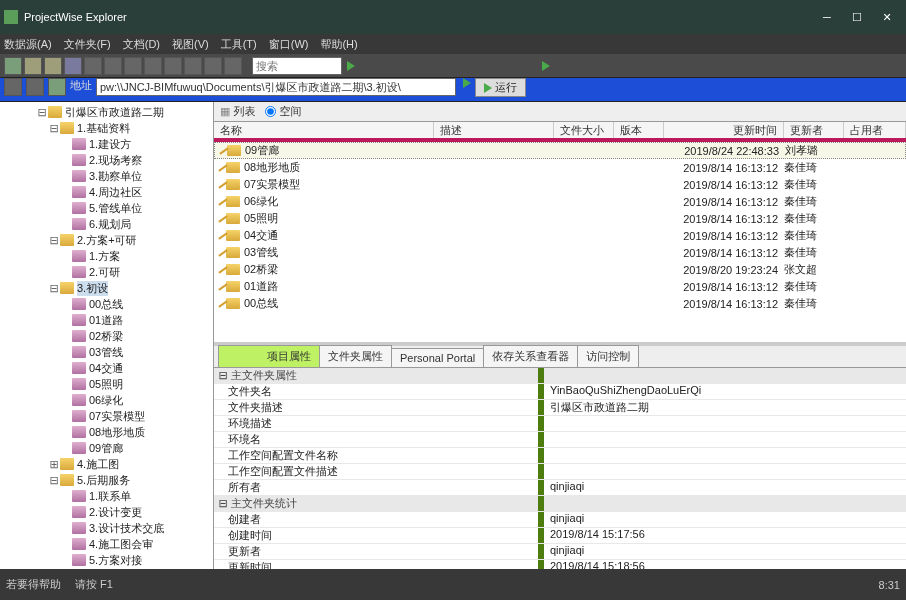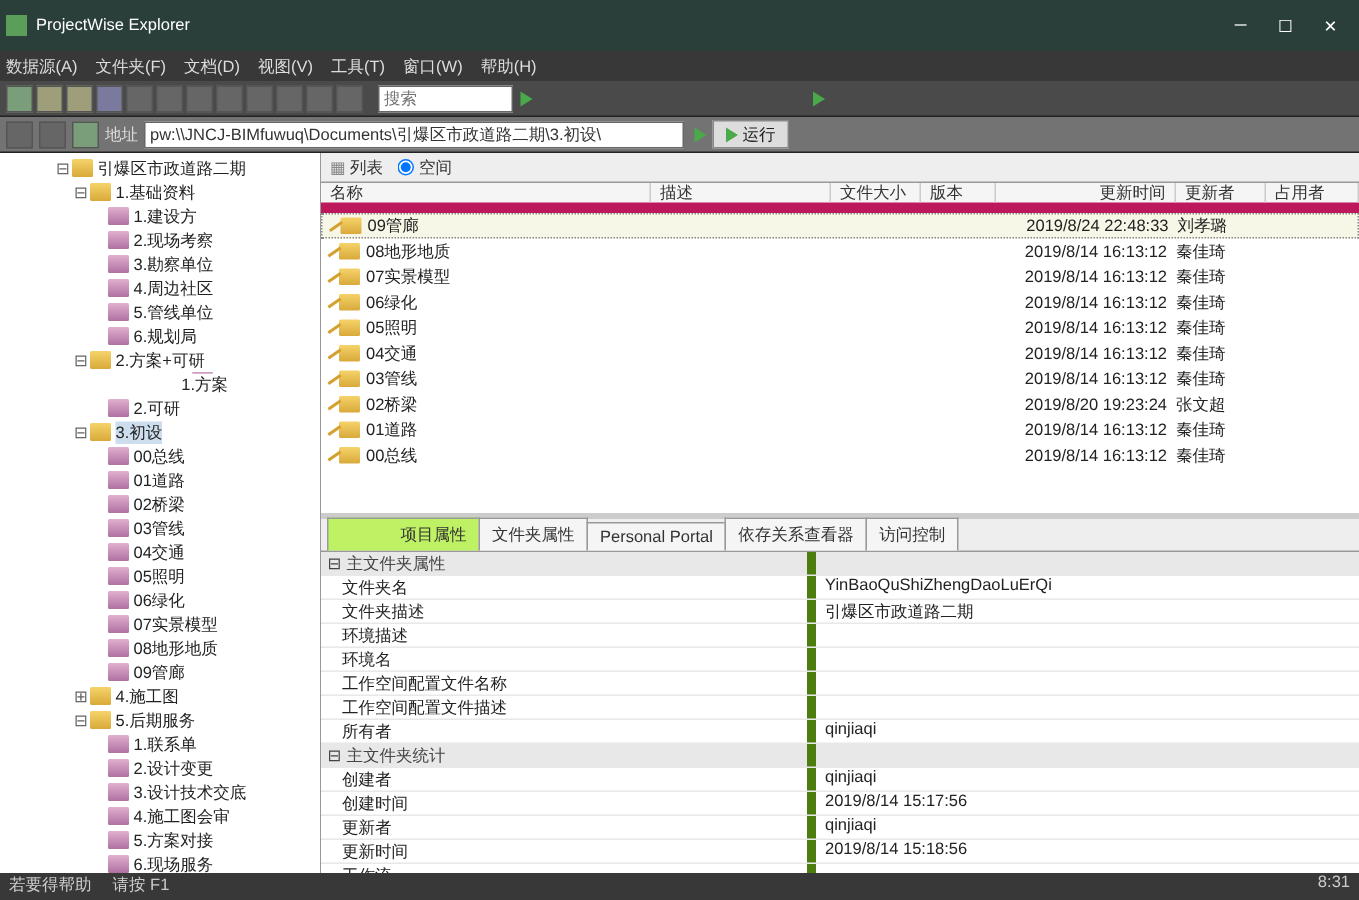"地址" .addrbar { align-items: center -> flex-start; background: #737373 -> #1d4ed8 }
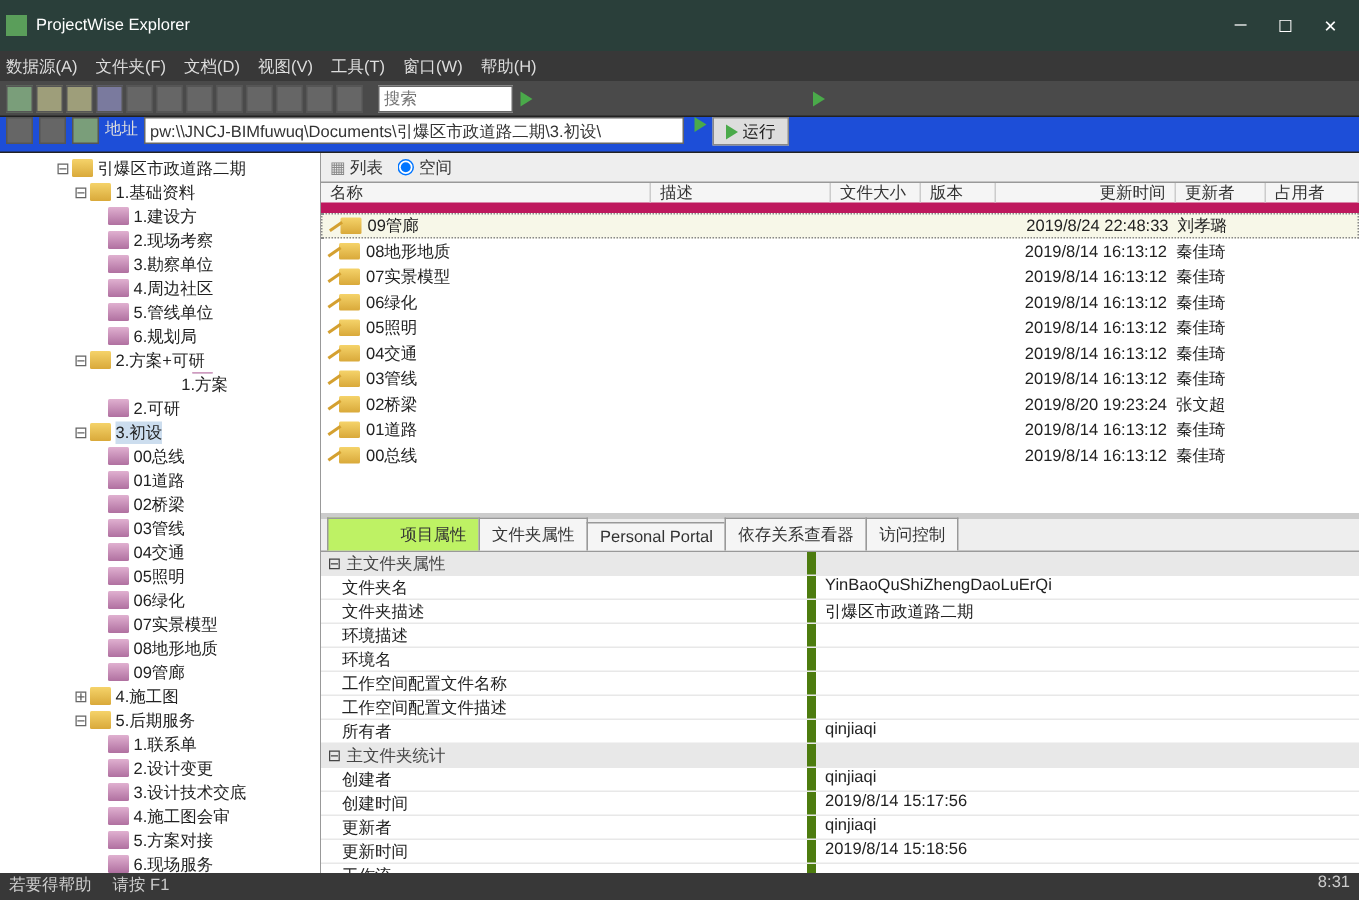"名称" .listhdr { border-bottom: 7px solid #be185d -> 4px solid #be185d }
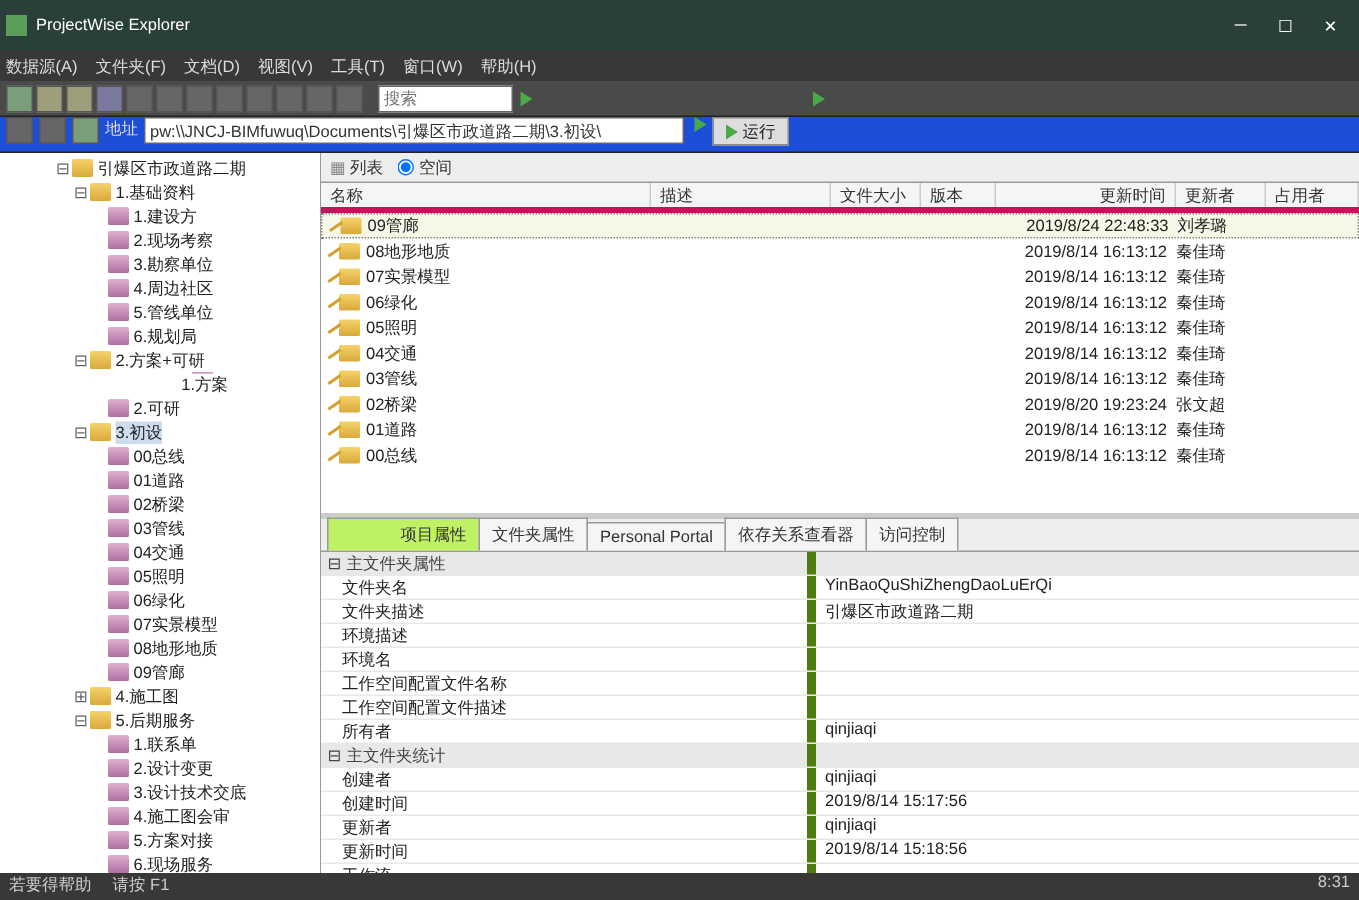"1.方案" div.tnode { flex-direction: column -> none }
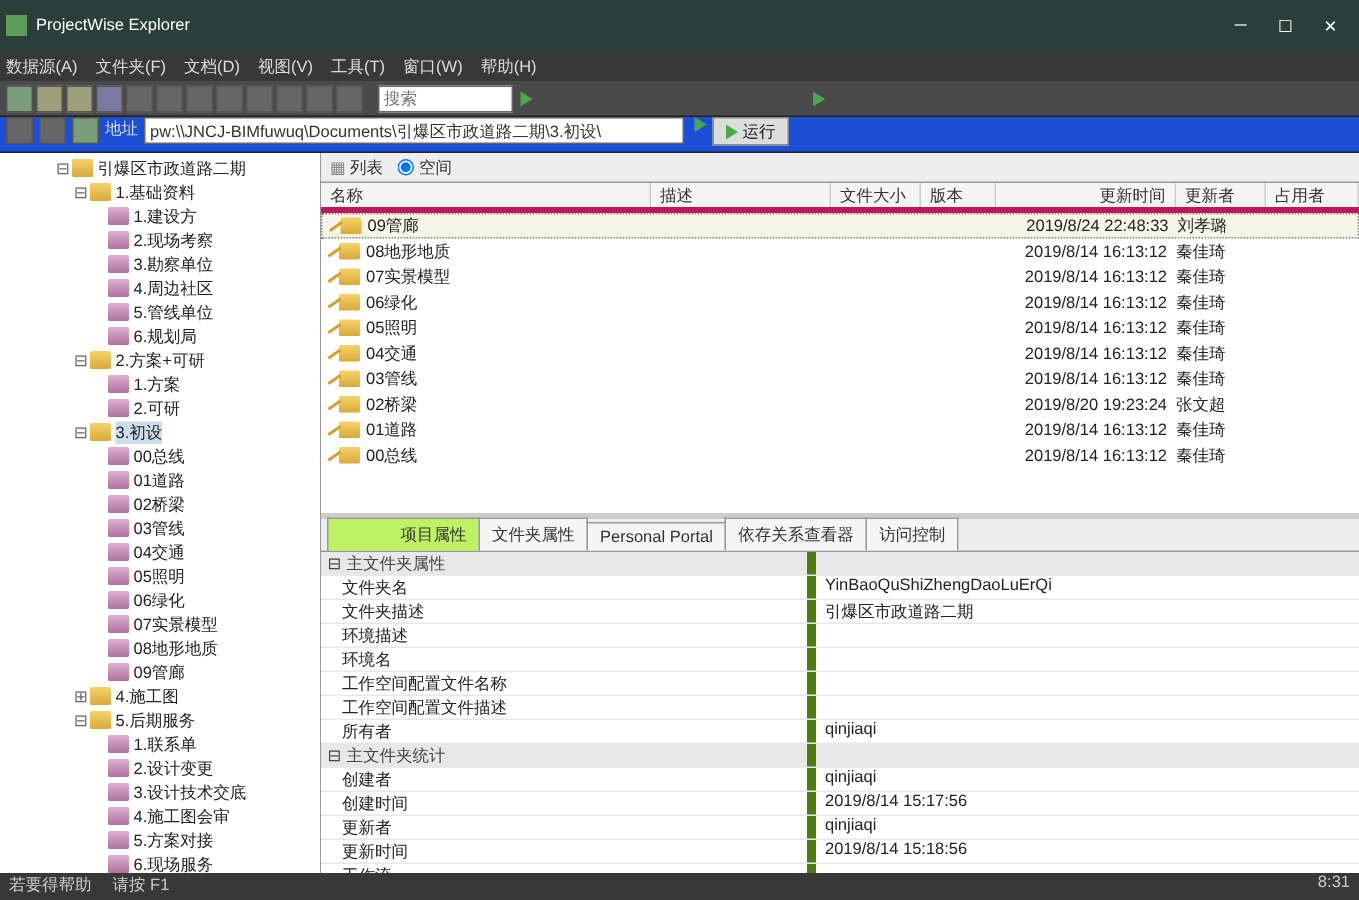"若要得帮助" .status { align-items: none -> center; height: 18px -> 31px }
